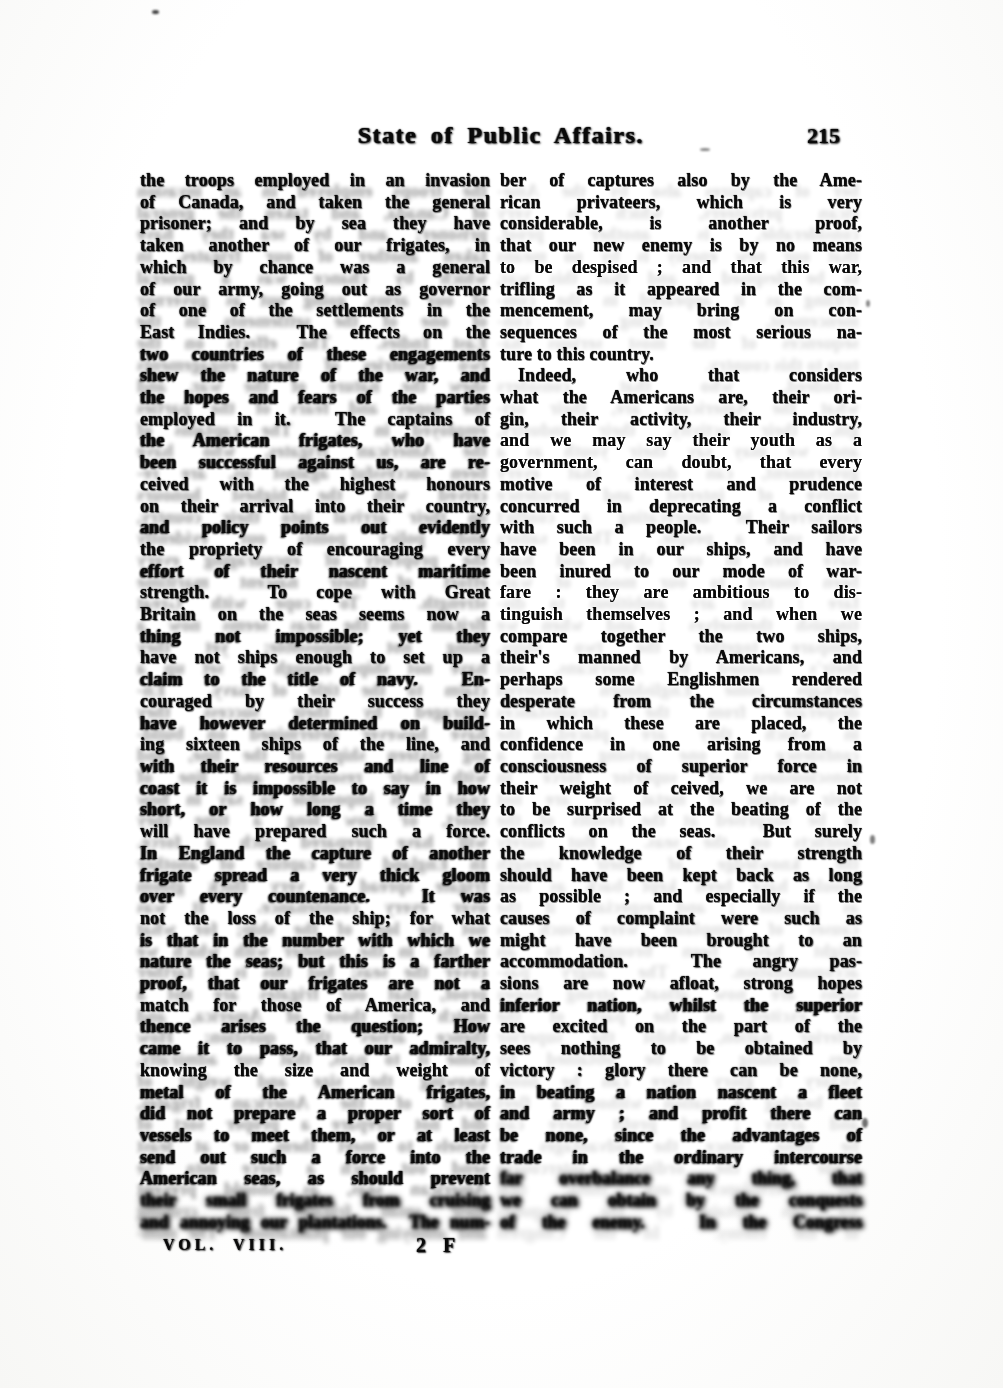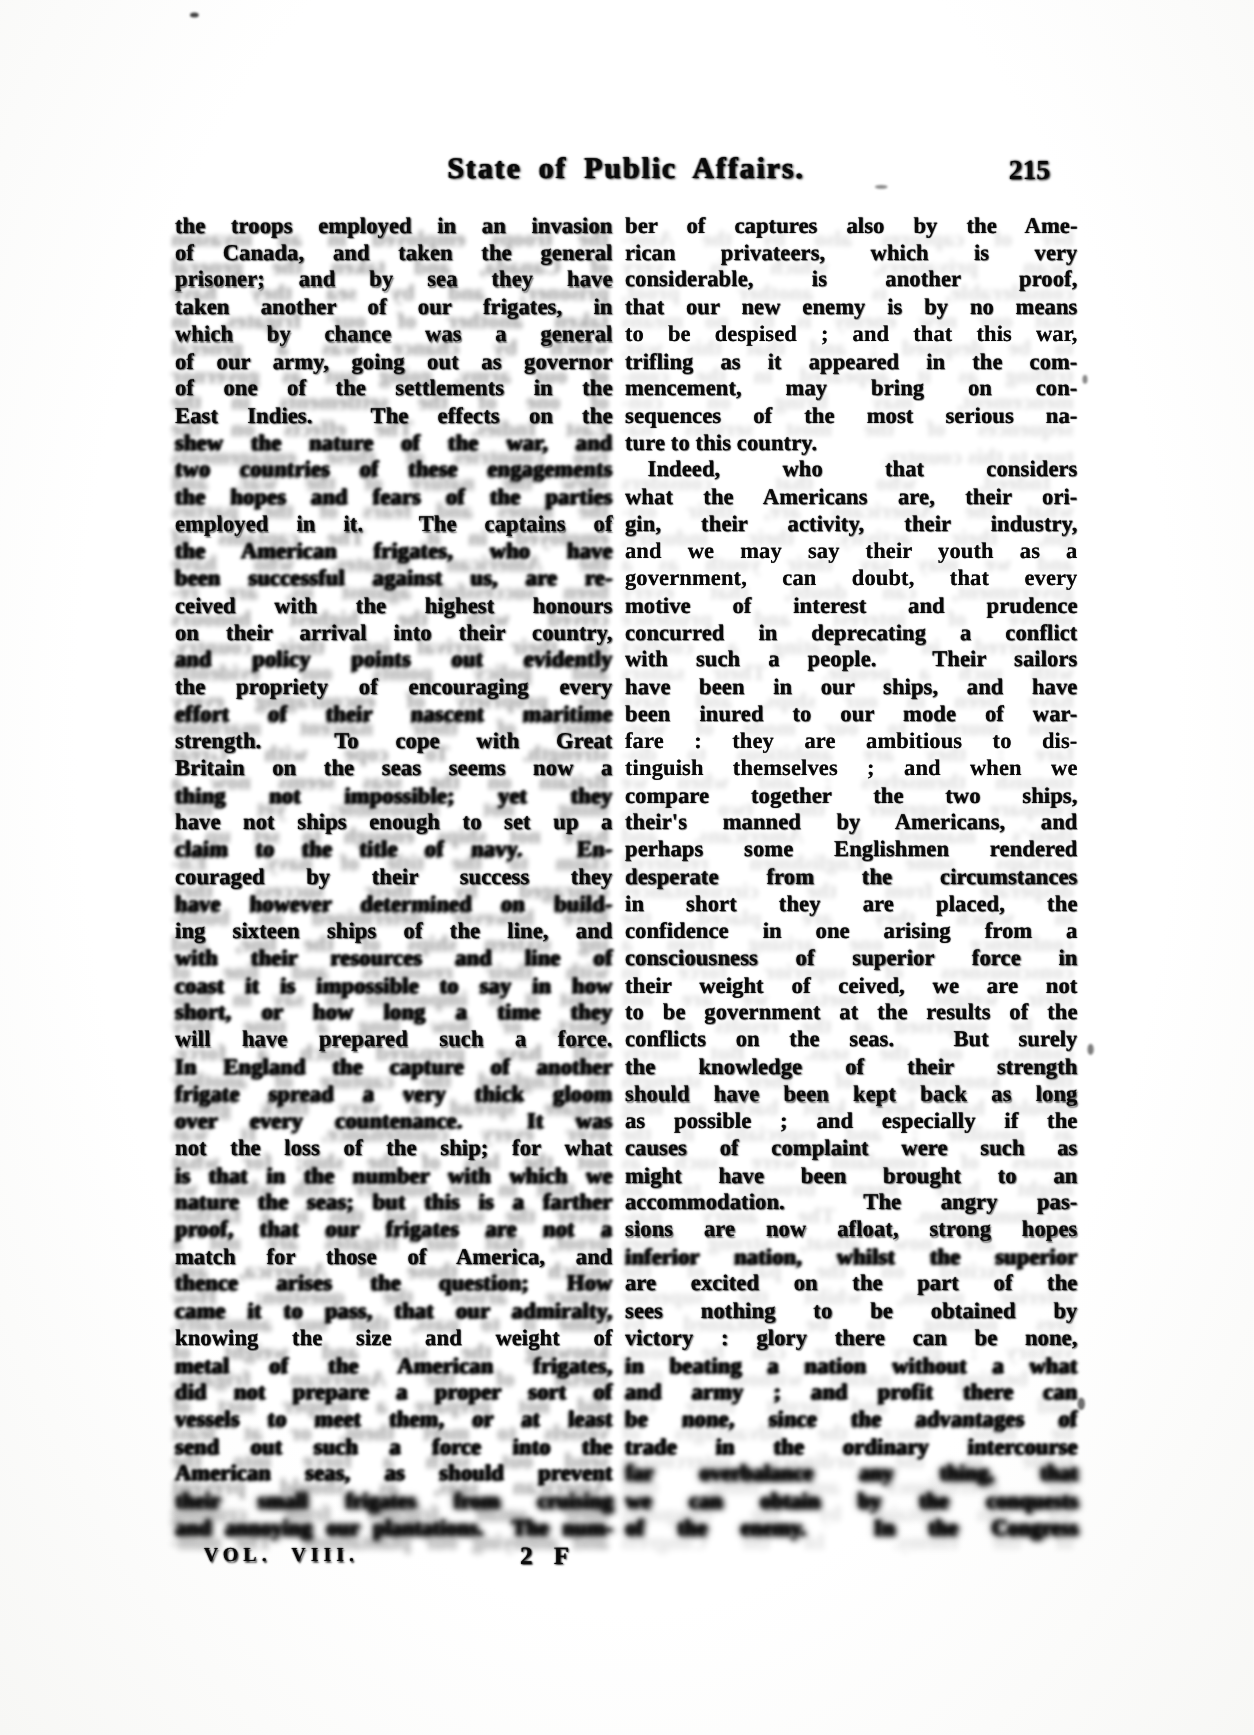"shew the nature of the" div.line { order: before "two countries of these engagements" -> after "two countries of these engagements" }
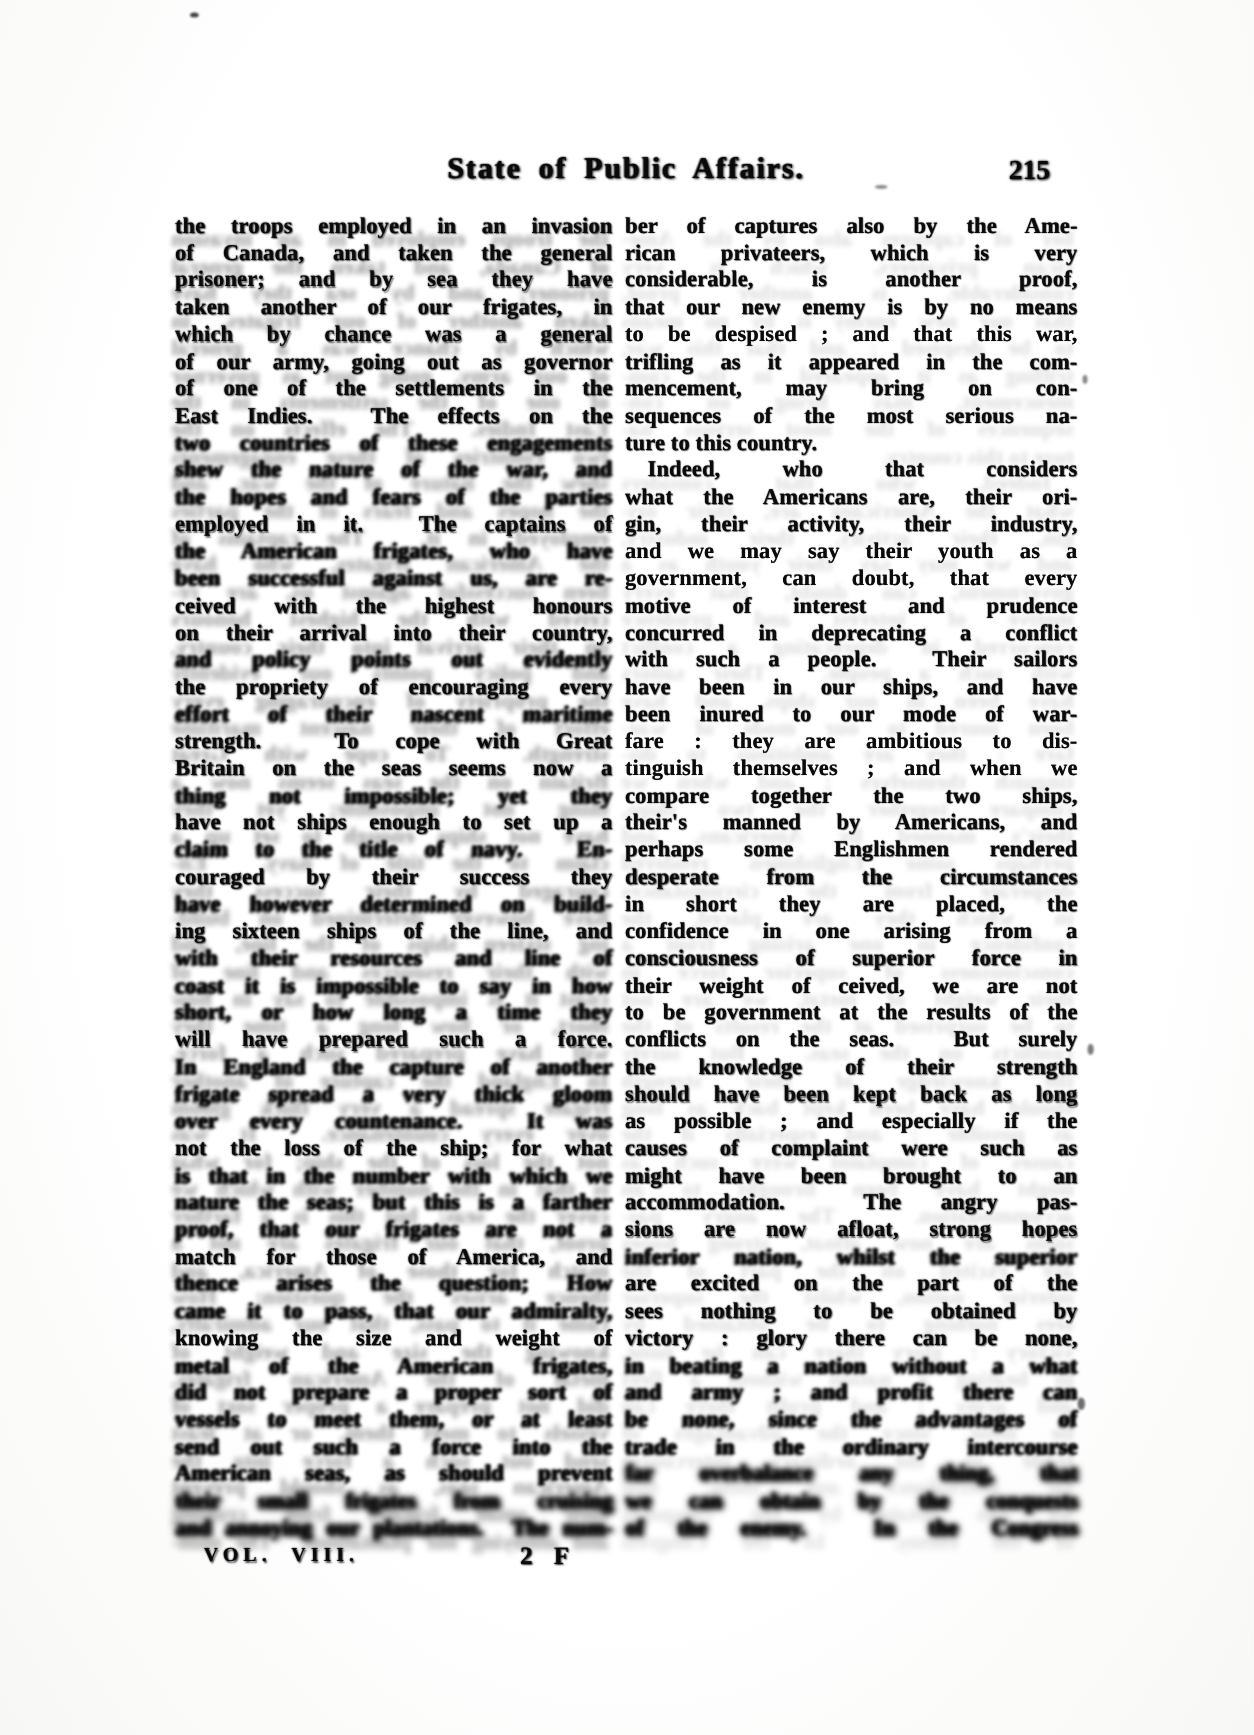"in short they are placed," div.line { text: short they -> which these }
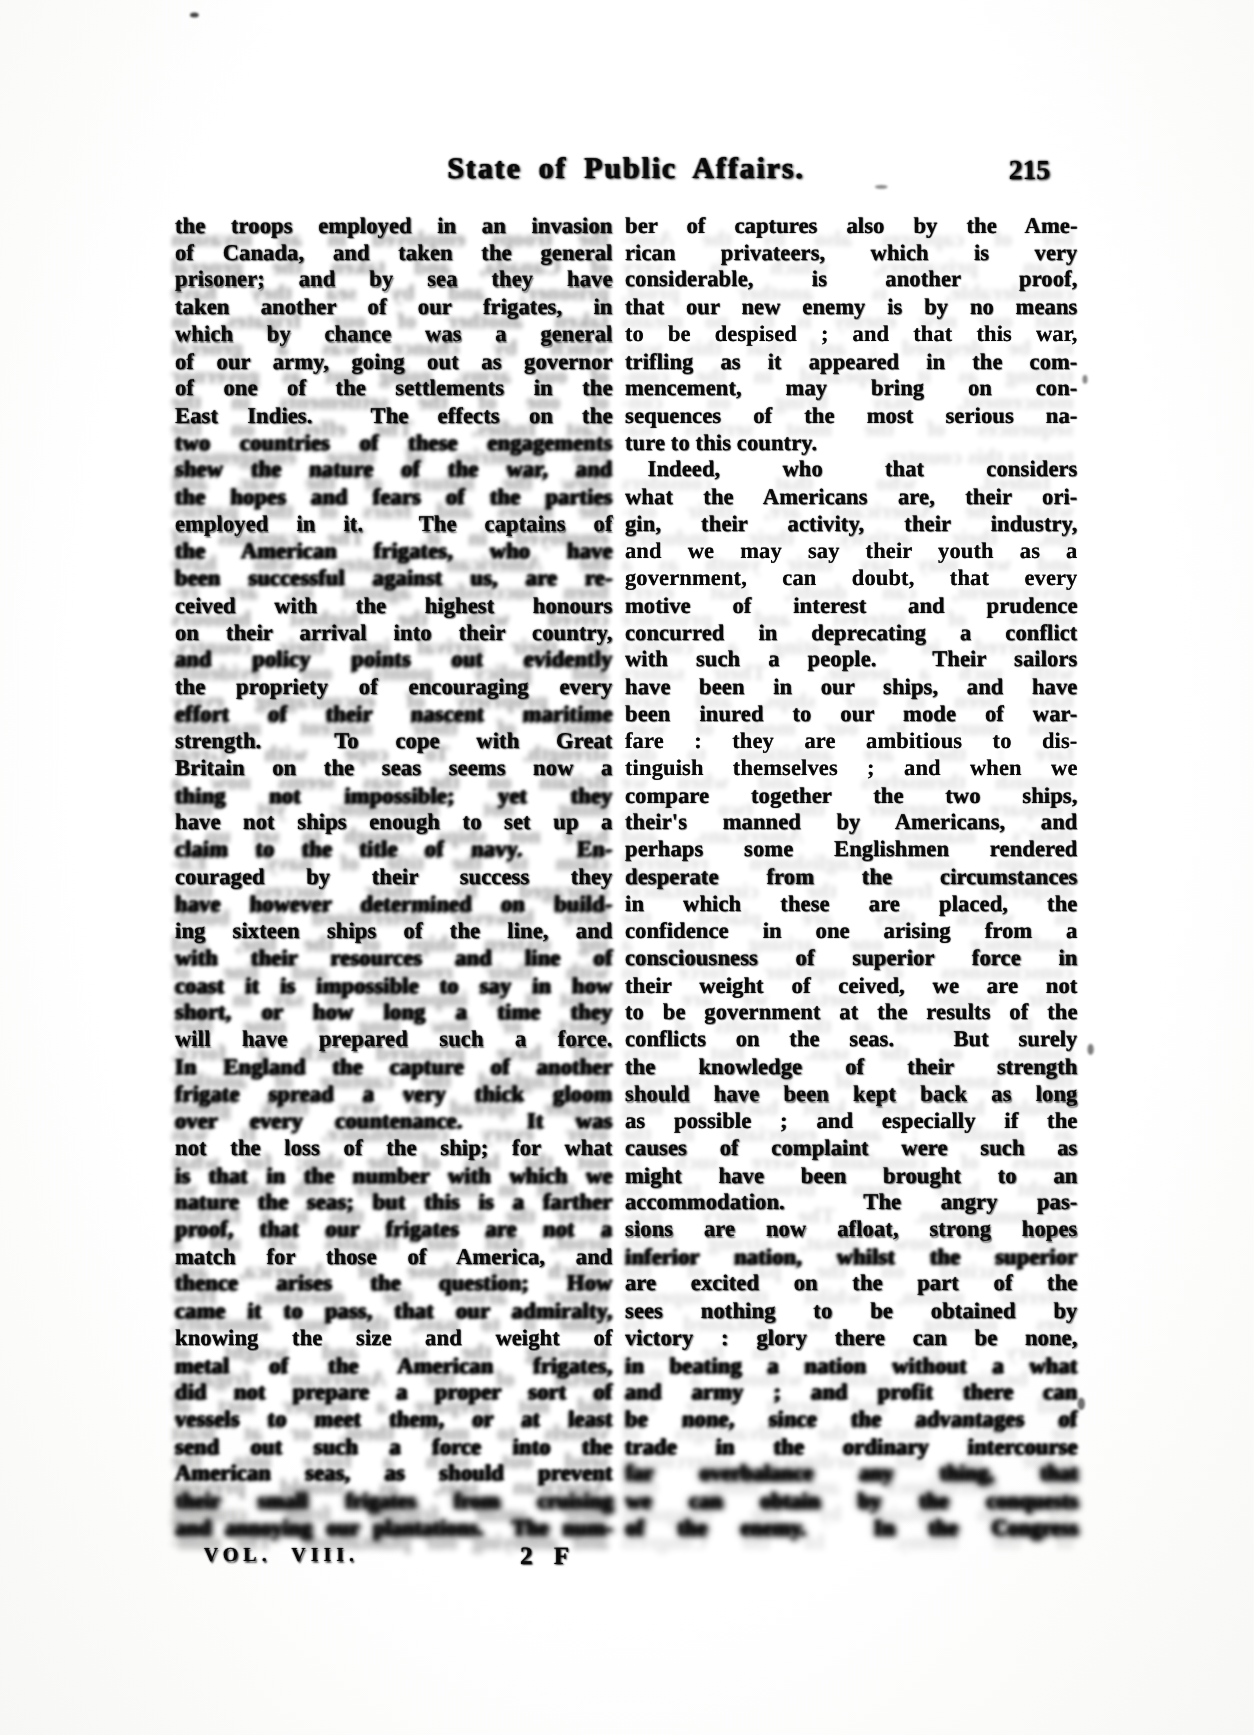"to be government at the" div.line { text: government at the results -> surprised at the beating }
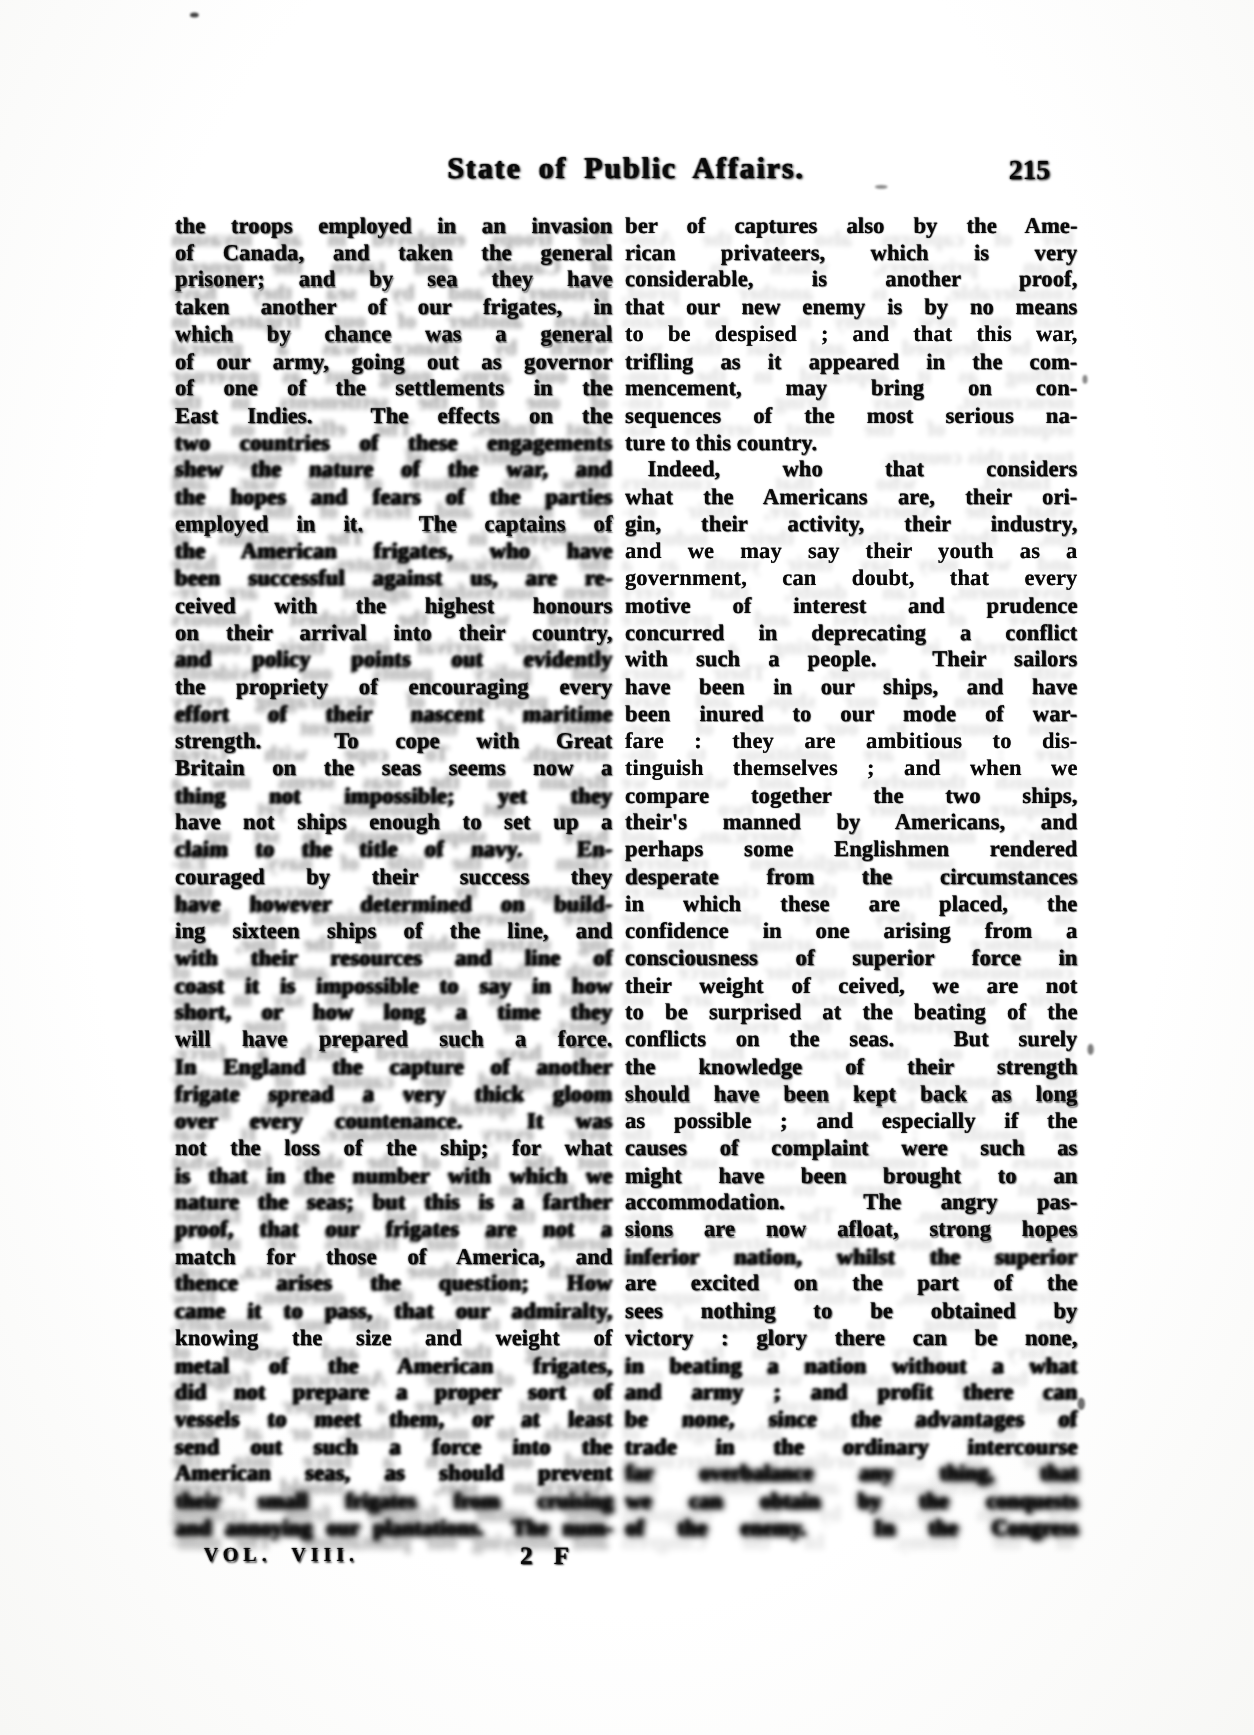"in beating a nation without" div.line { text: without a what -> nascent a fleet }
